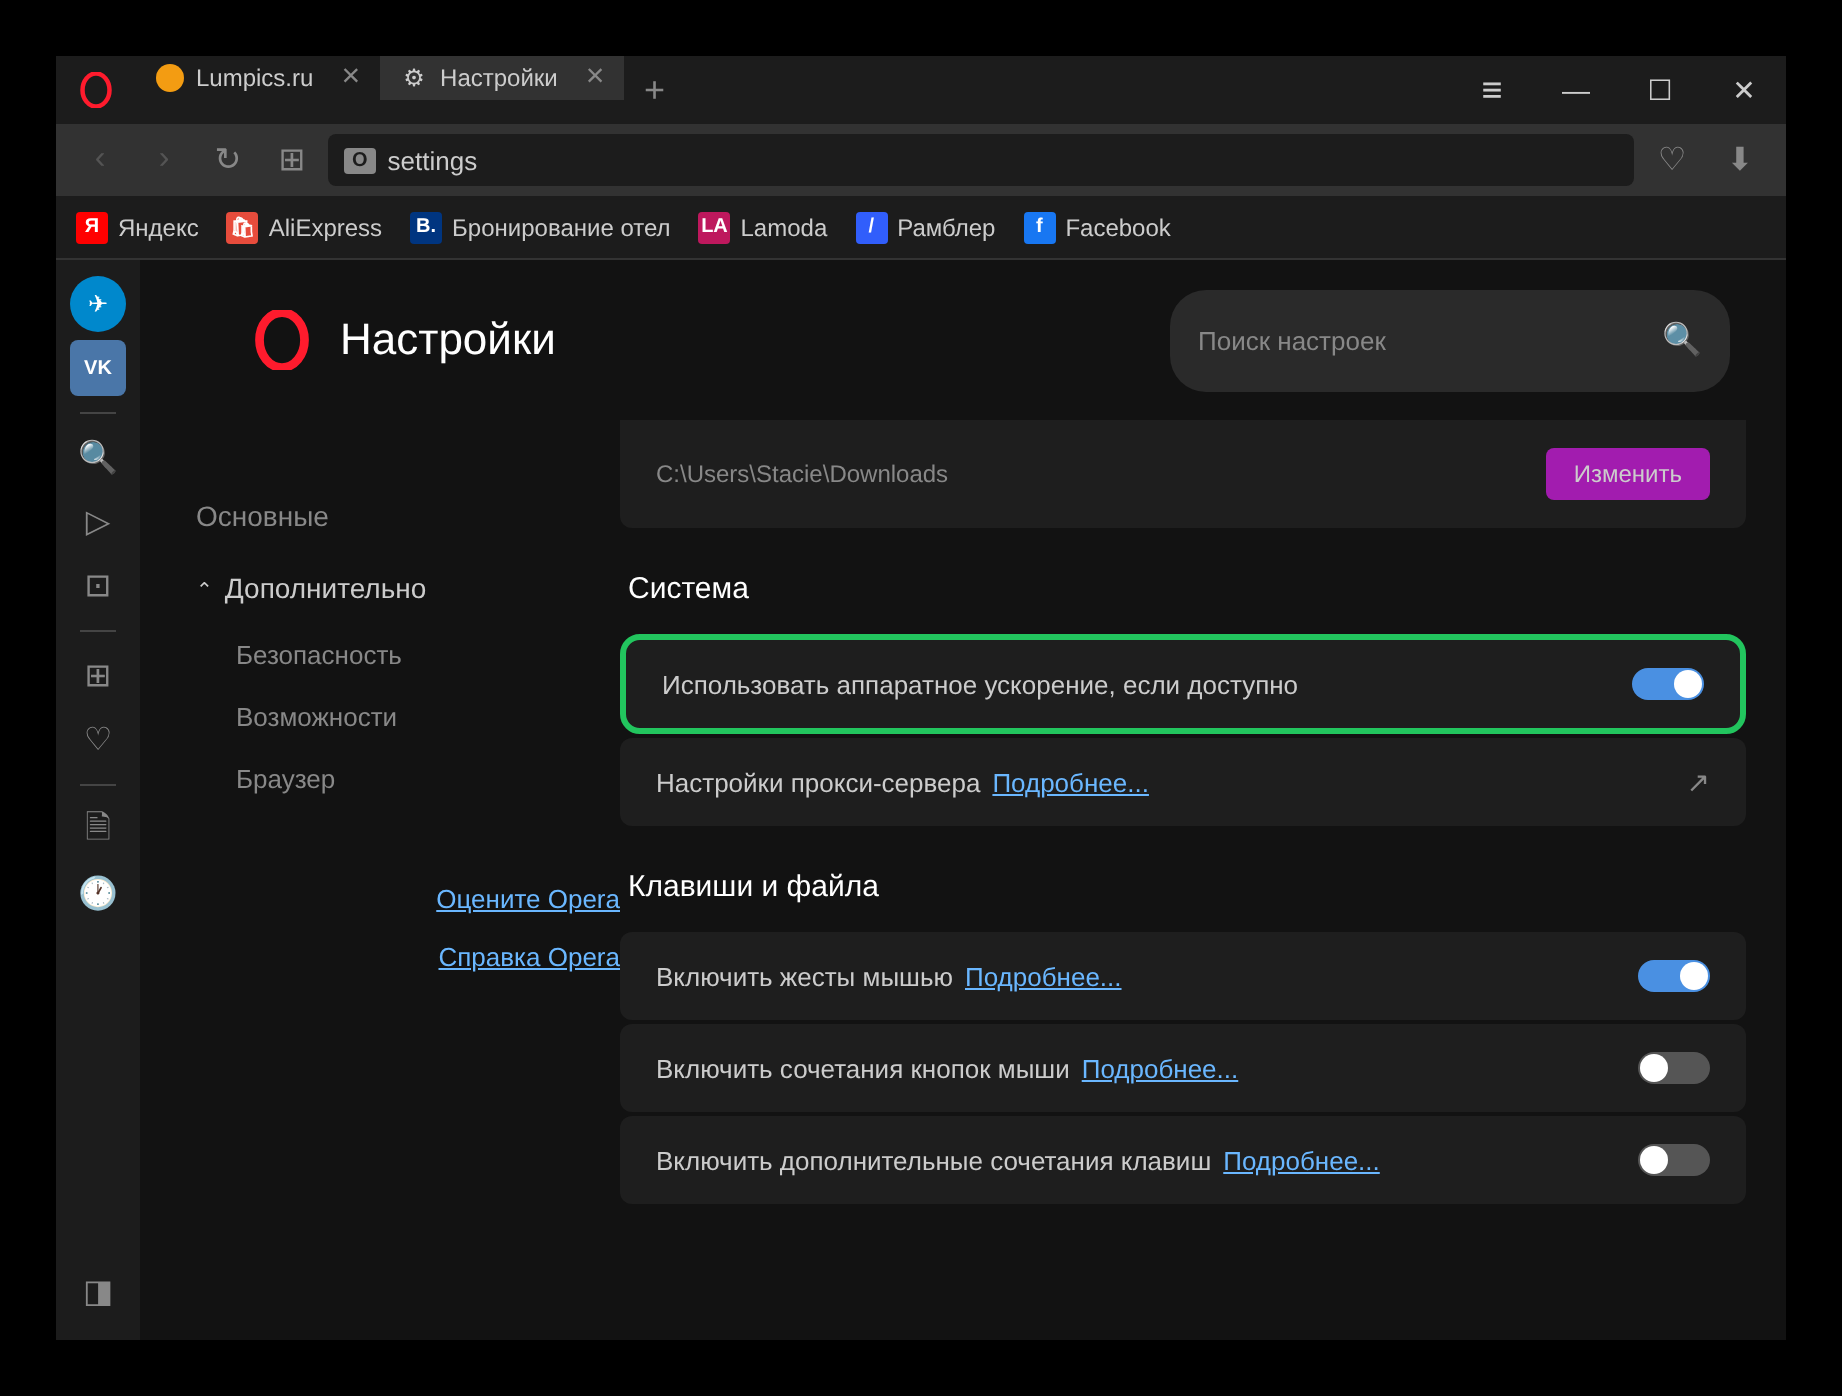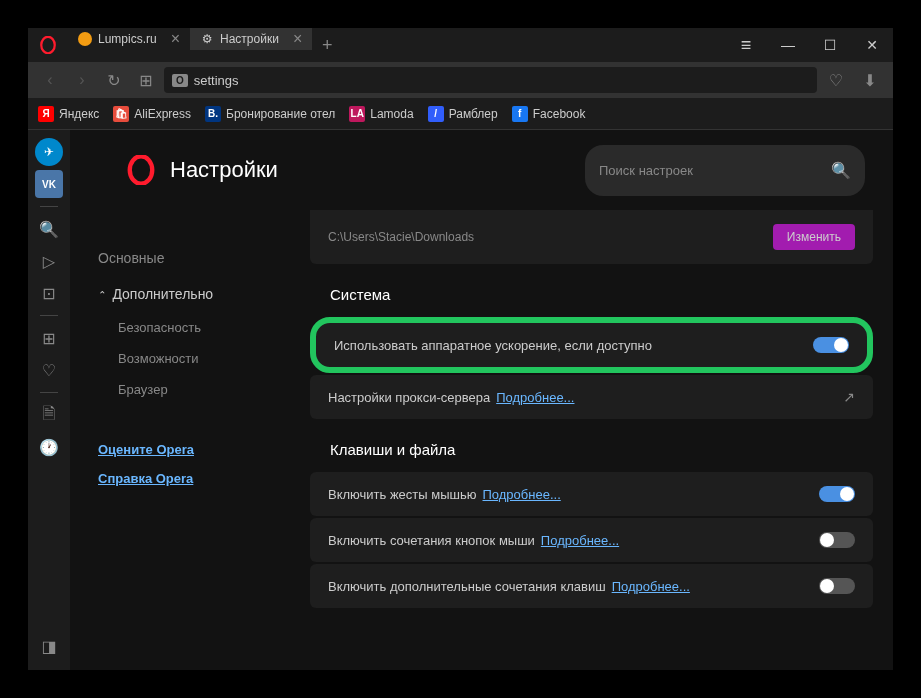"Система" .section-title { margin: 22px 0 14px 20px -> 22px 0 14px 4px }
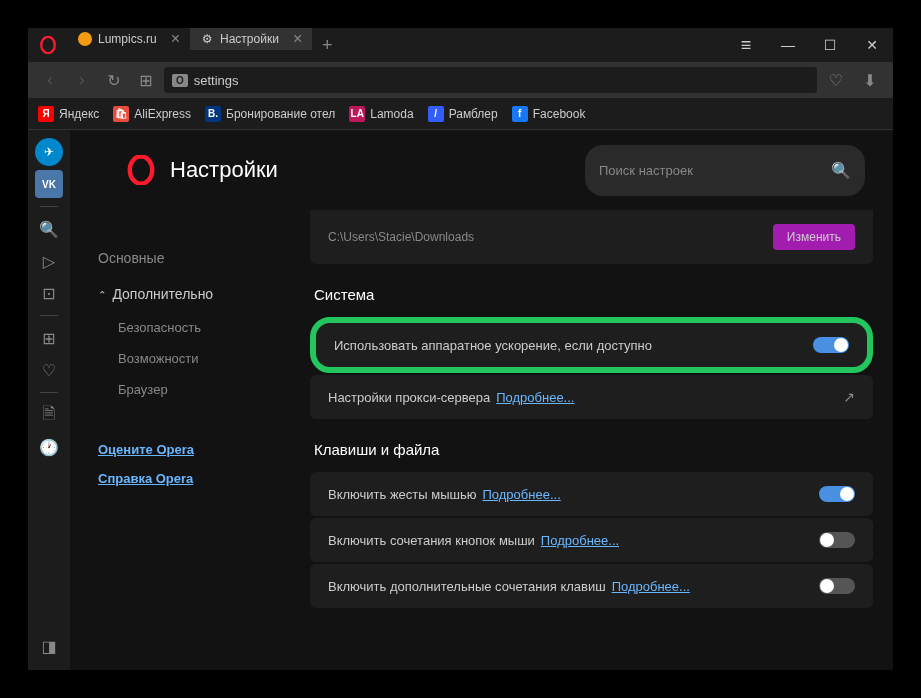"Использовать аппаратное ускорение, если" .setting-row.highlighted { border: 6px solid #22c55e -> 3px solid #22c55e; border-radius: 20px -> 10px }
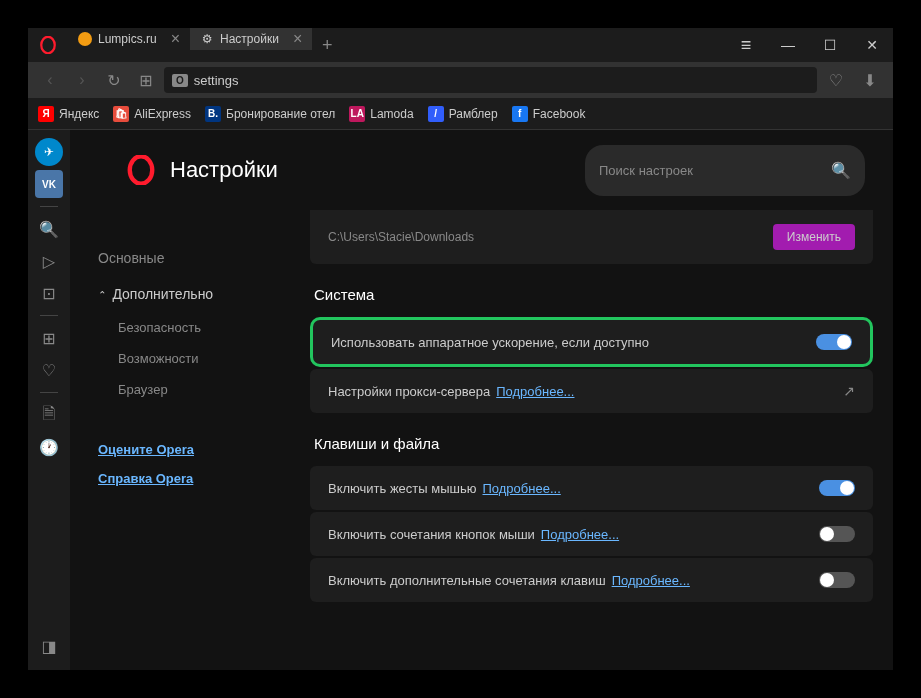"Оцените Opera" .nav-link { font-weight: 700 -> 400; text-align: none -> right }
